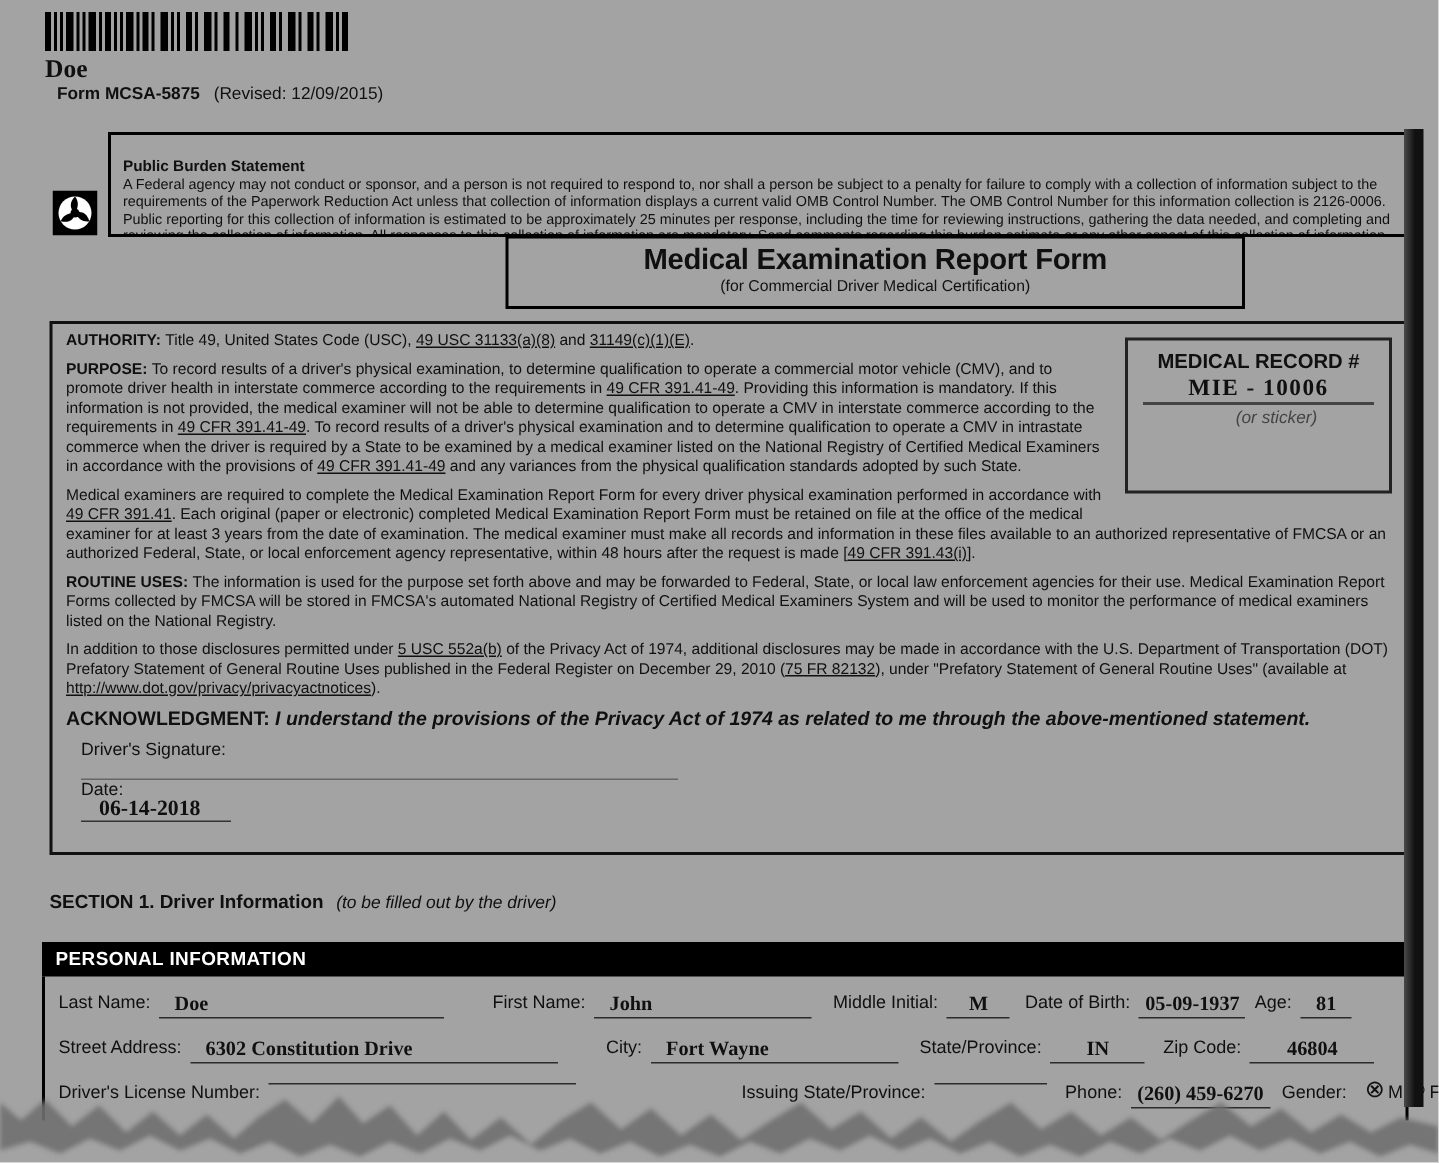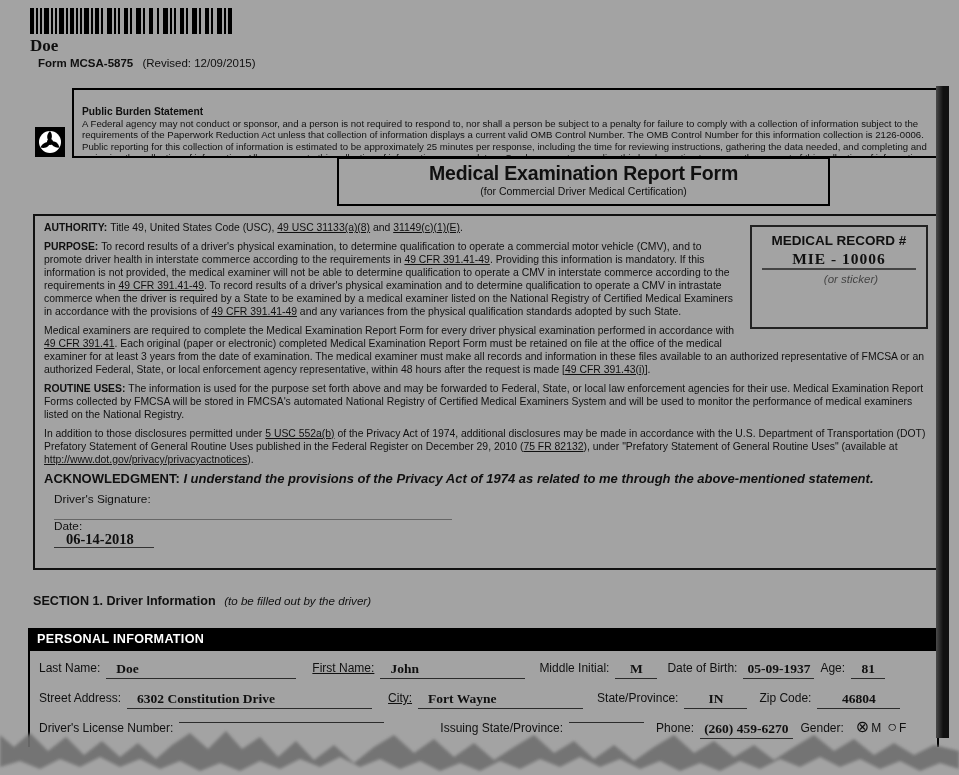"First Name:" .ml16 { margin-left: 16px -> 32px; text-decoration: underline -> none }
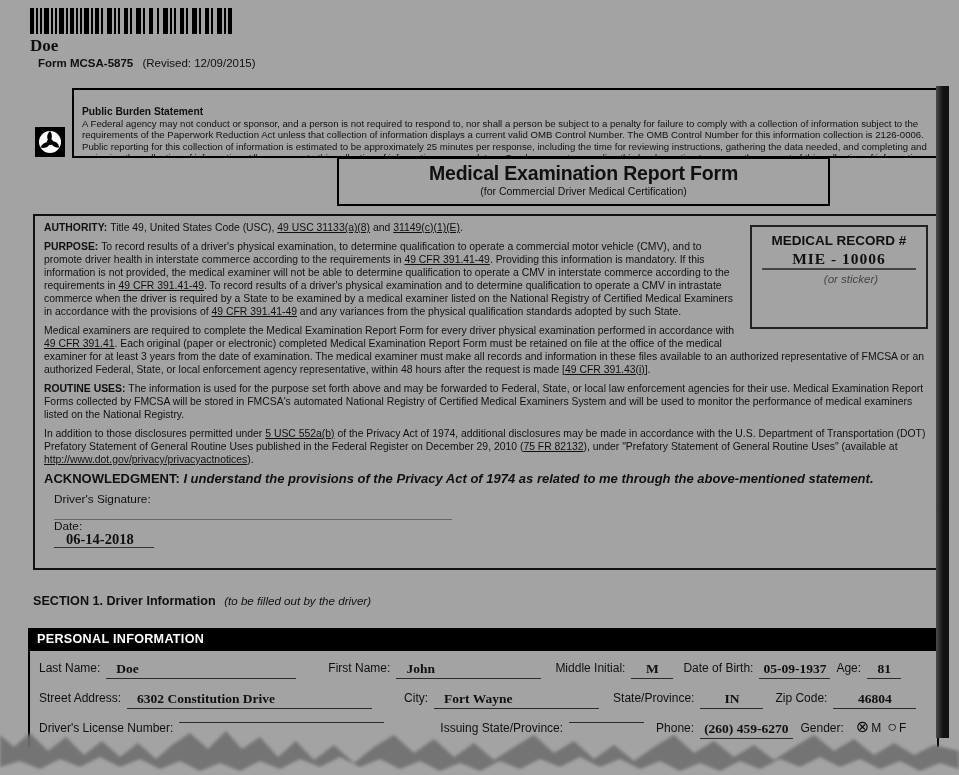"Issuing State/Province:" .ml110 { margin-left: 56px -> 110px }
